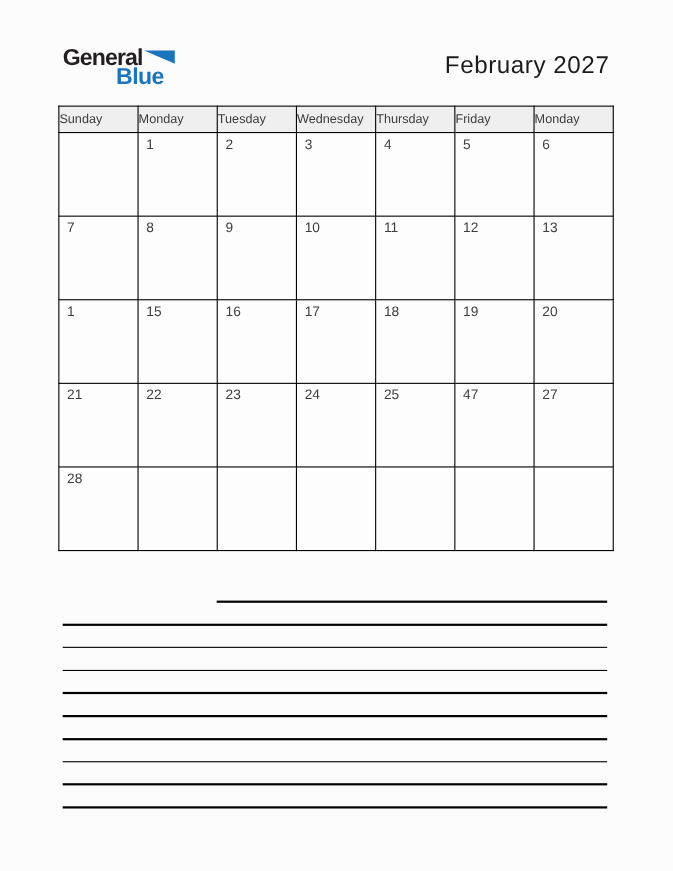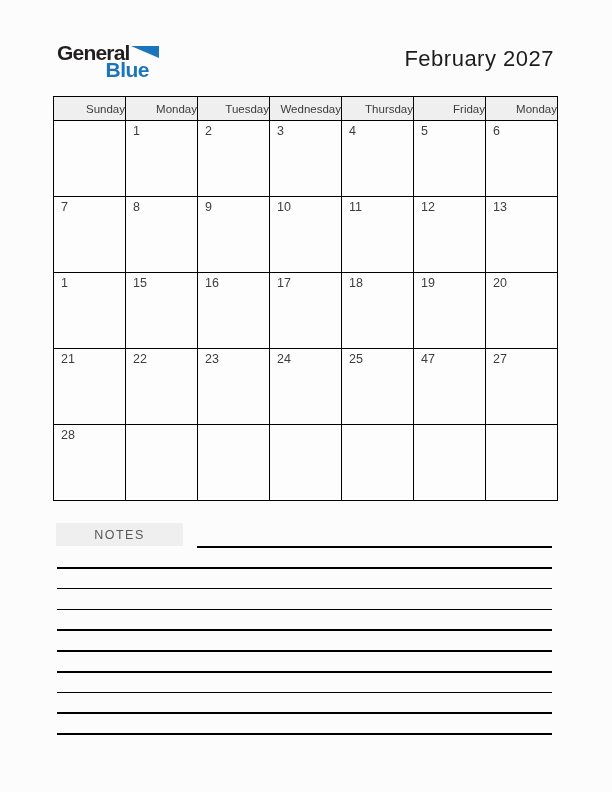"Sunday" table.cal th { text-align: right -> left }
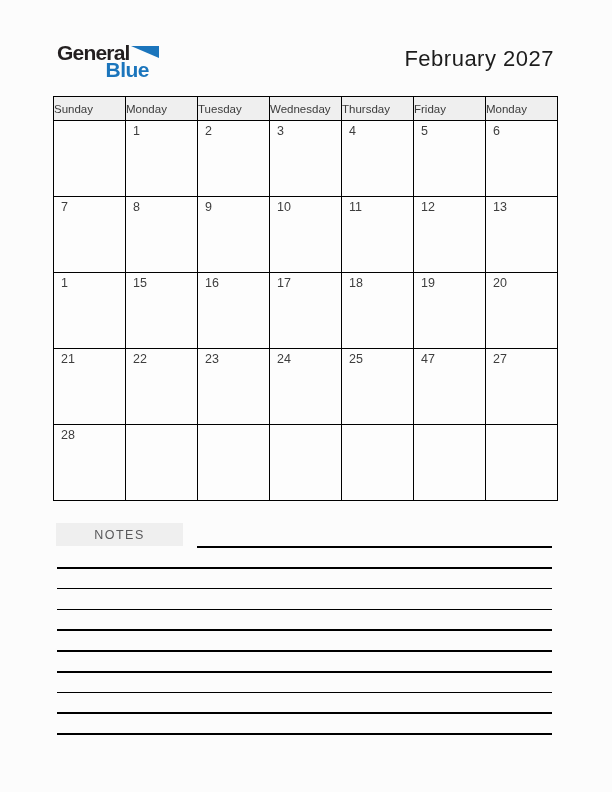"NOTES" div.notes-label-box { html: <div> <span>NOTES</span> </div> -> none }
